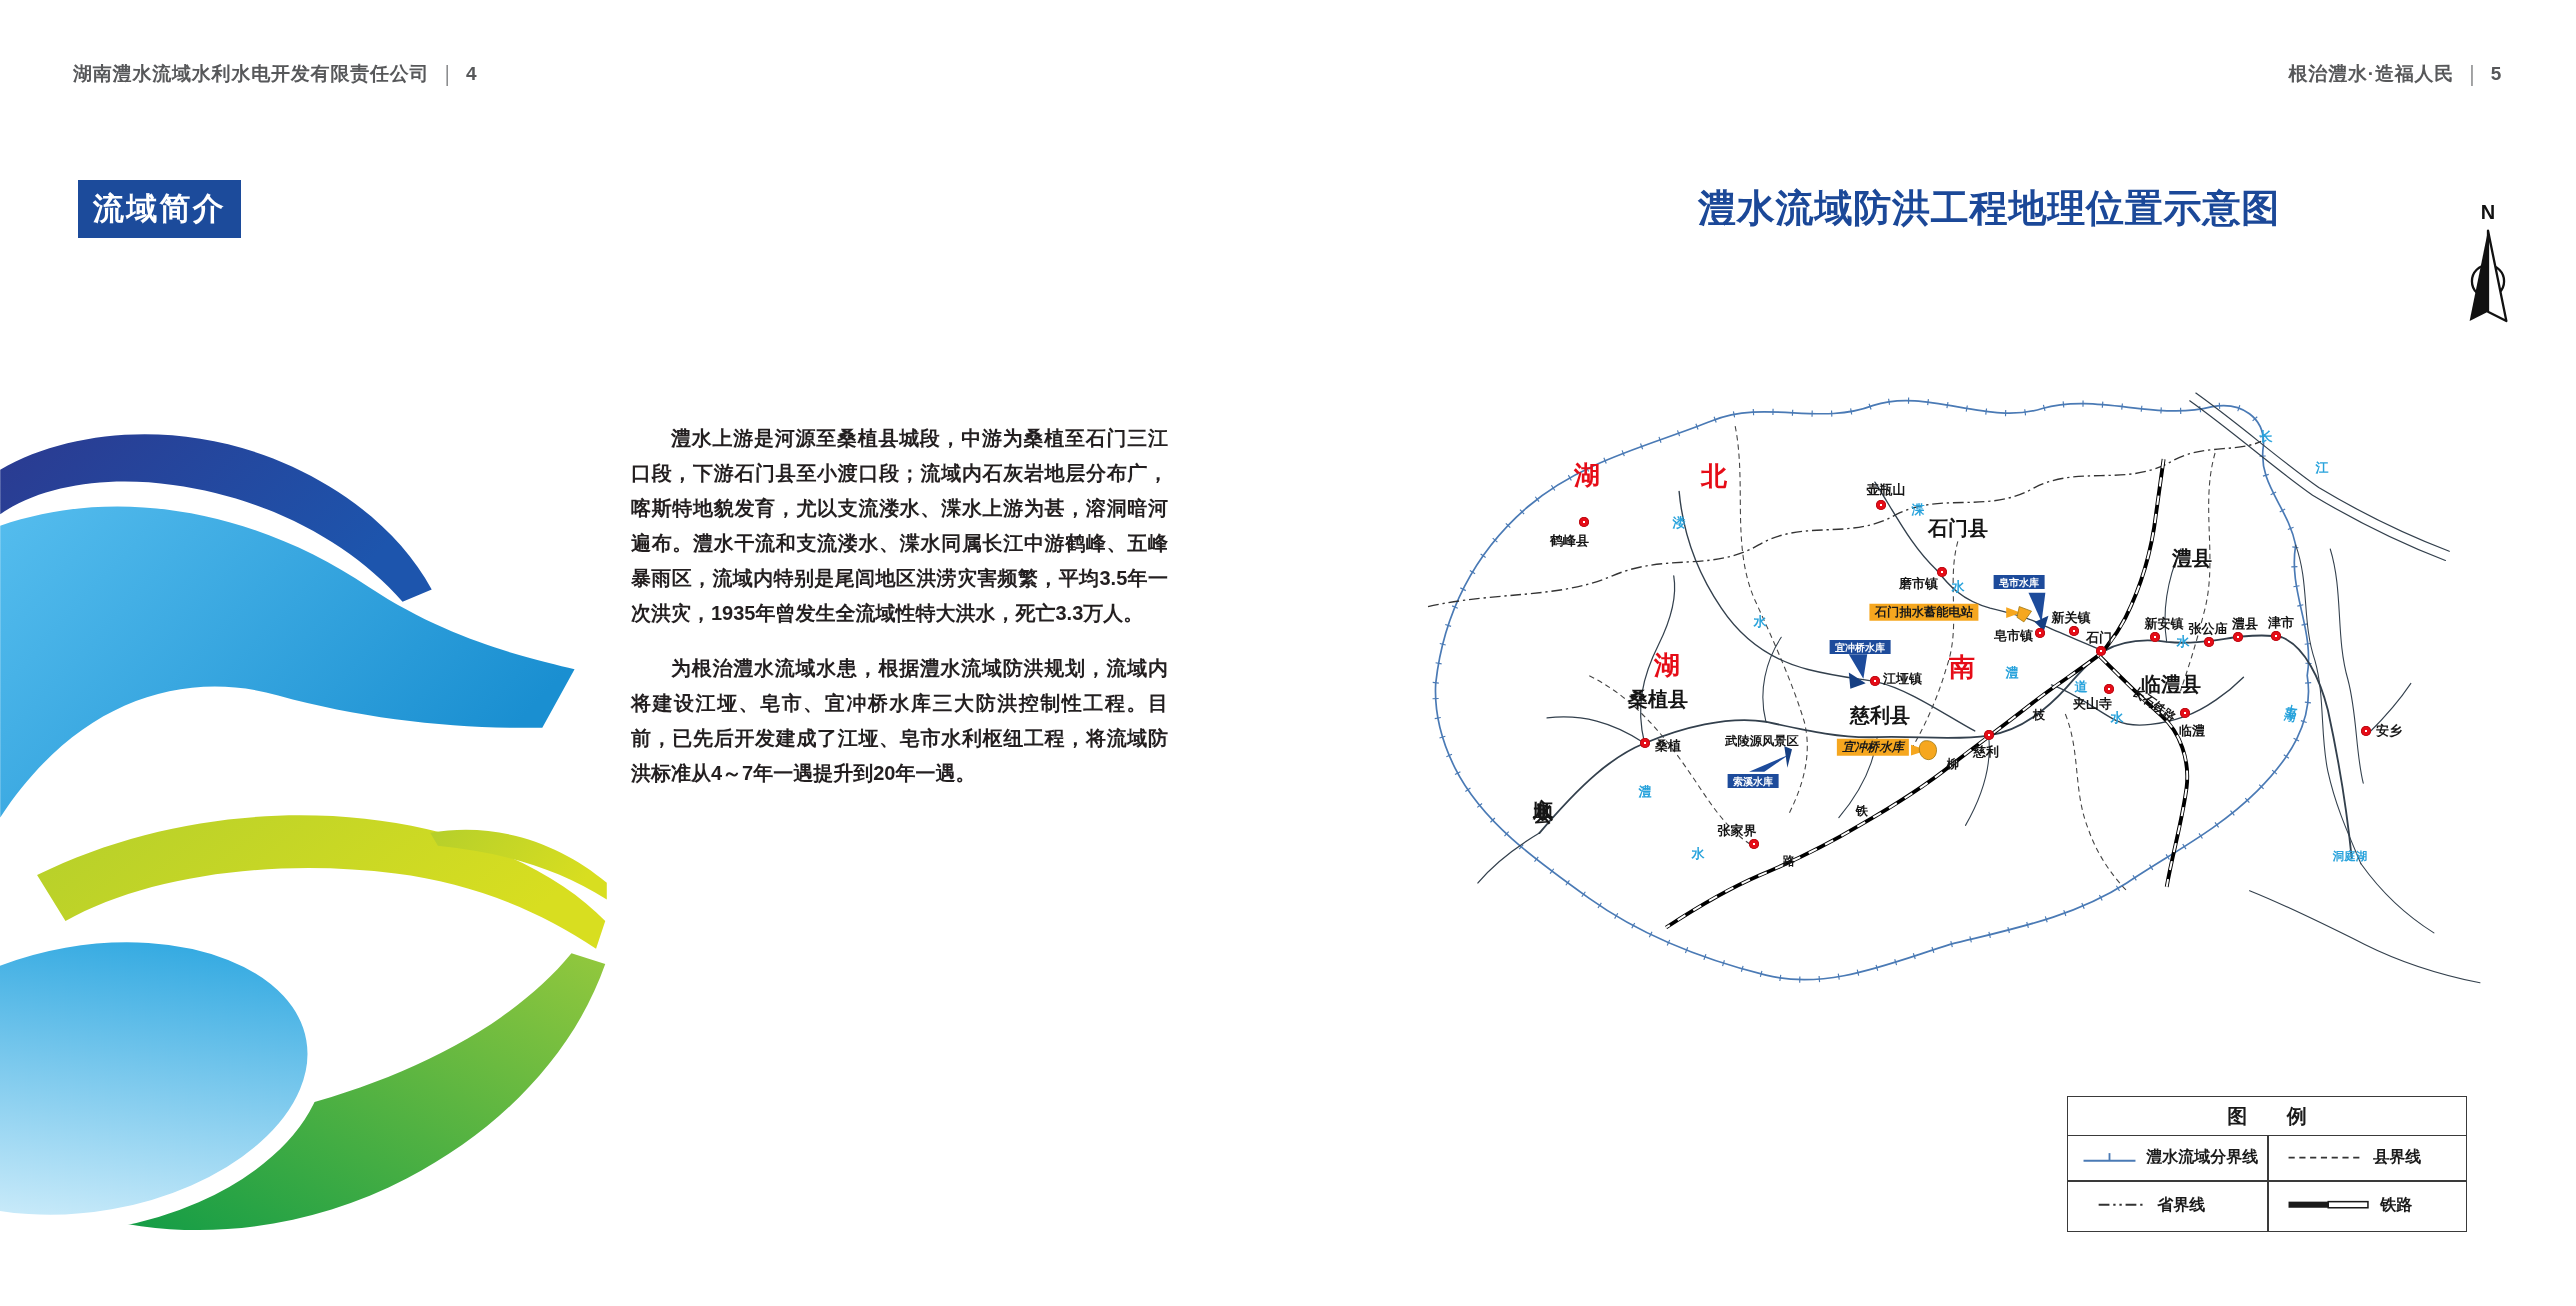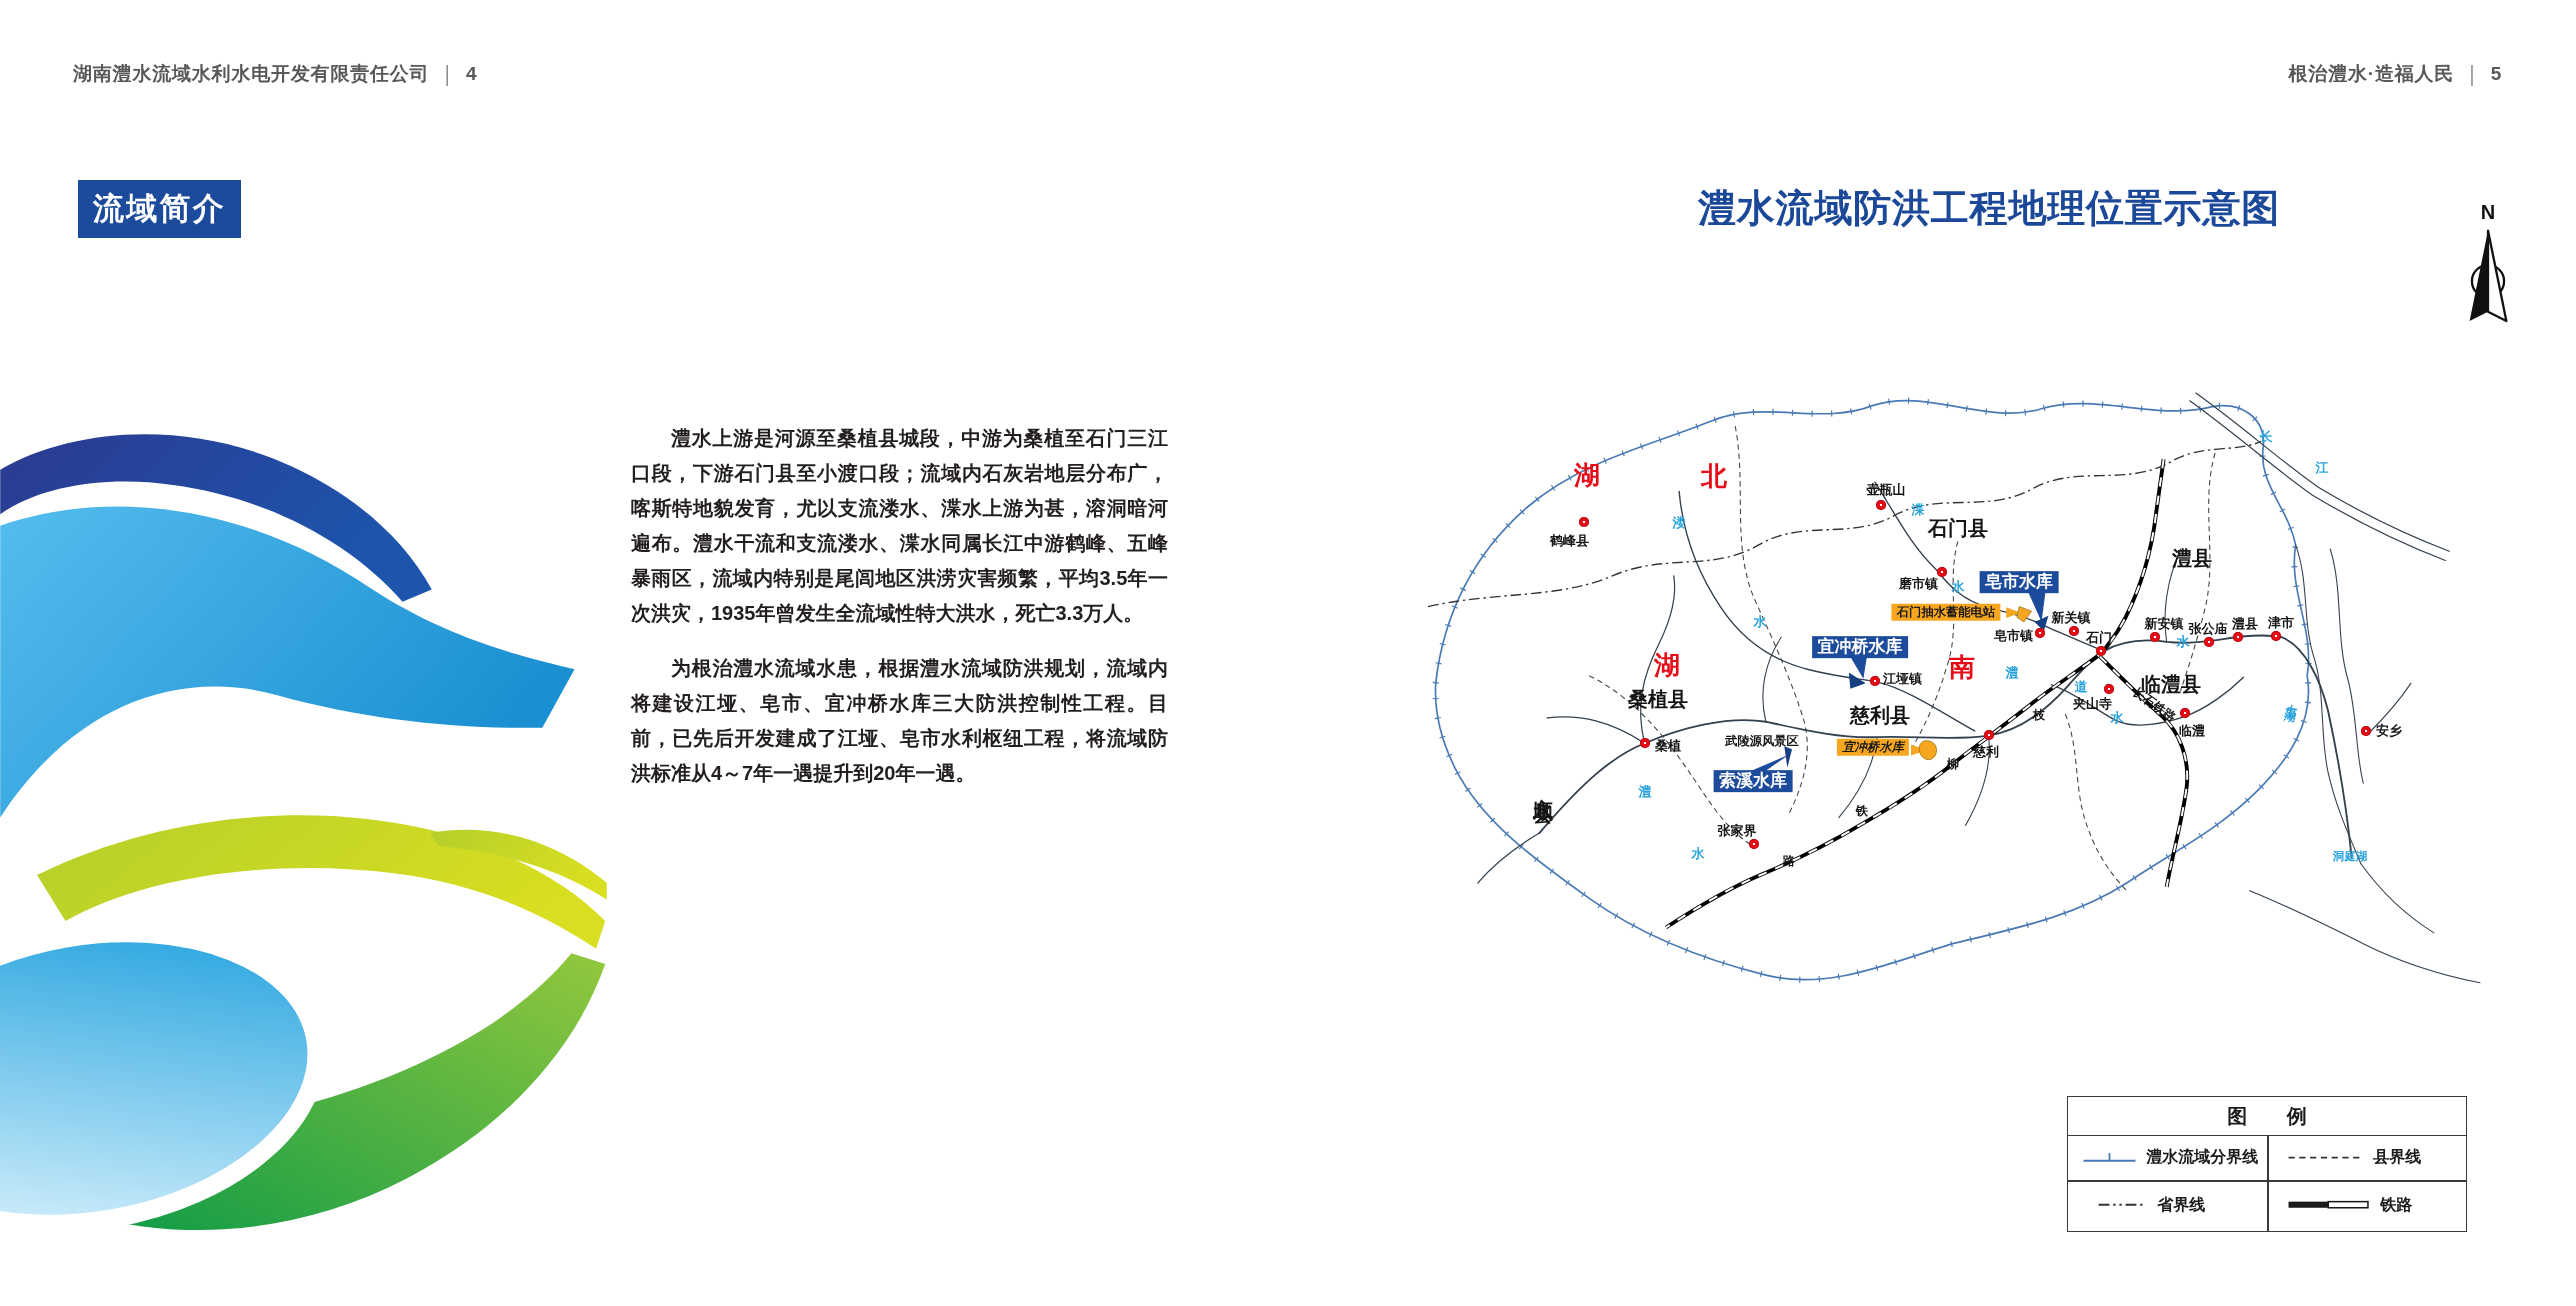"皂市水库" .co-blue { font-size: 17px -> 10px }
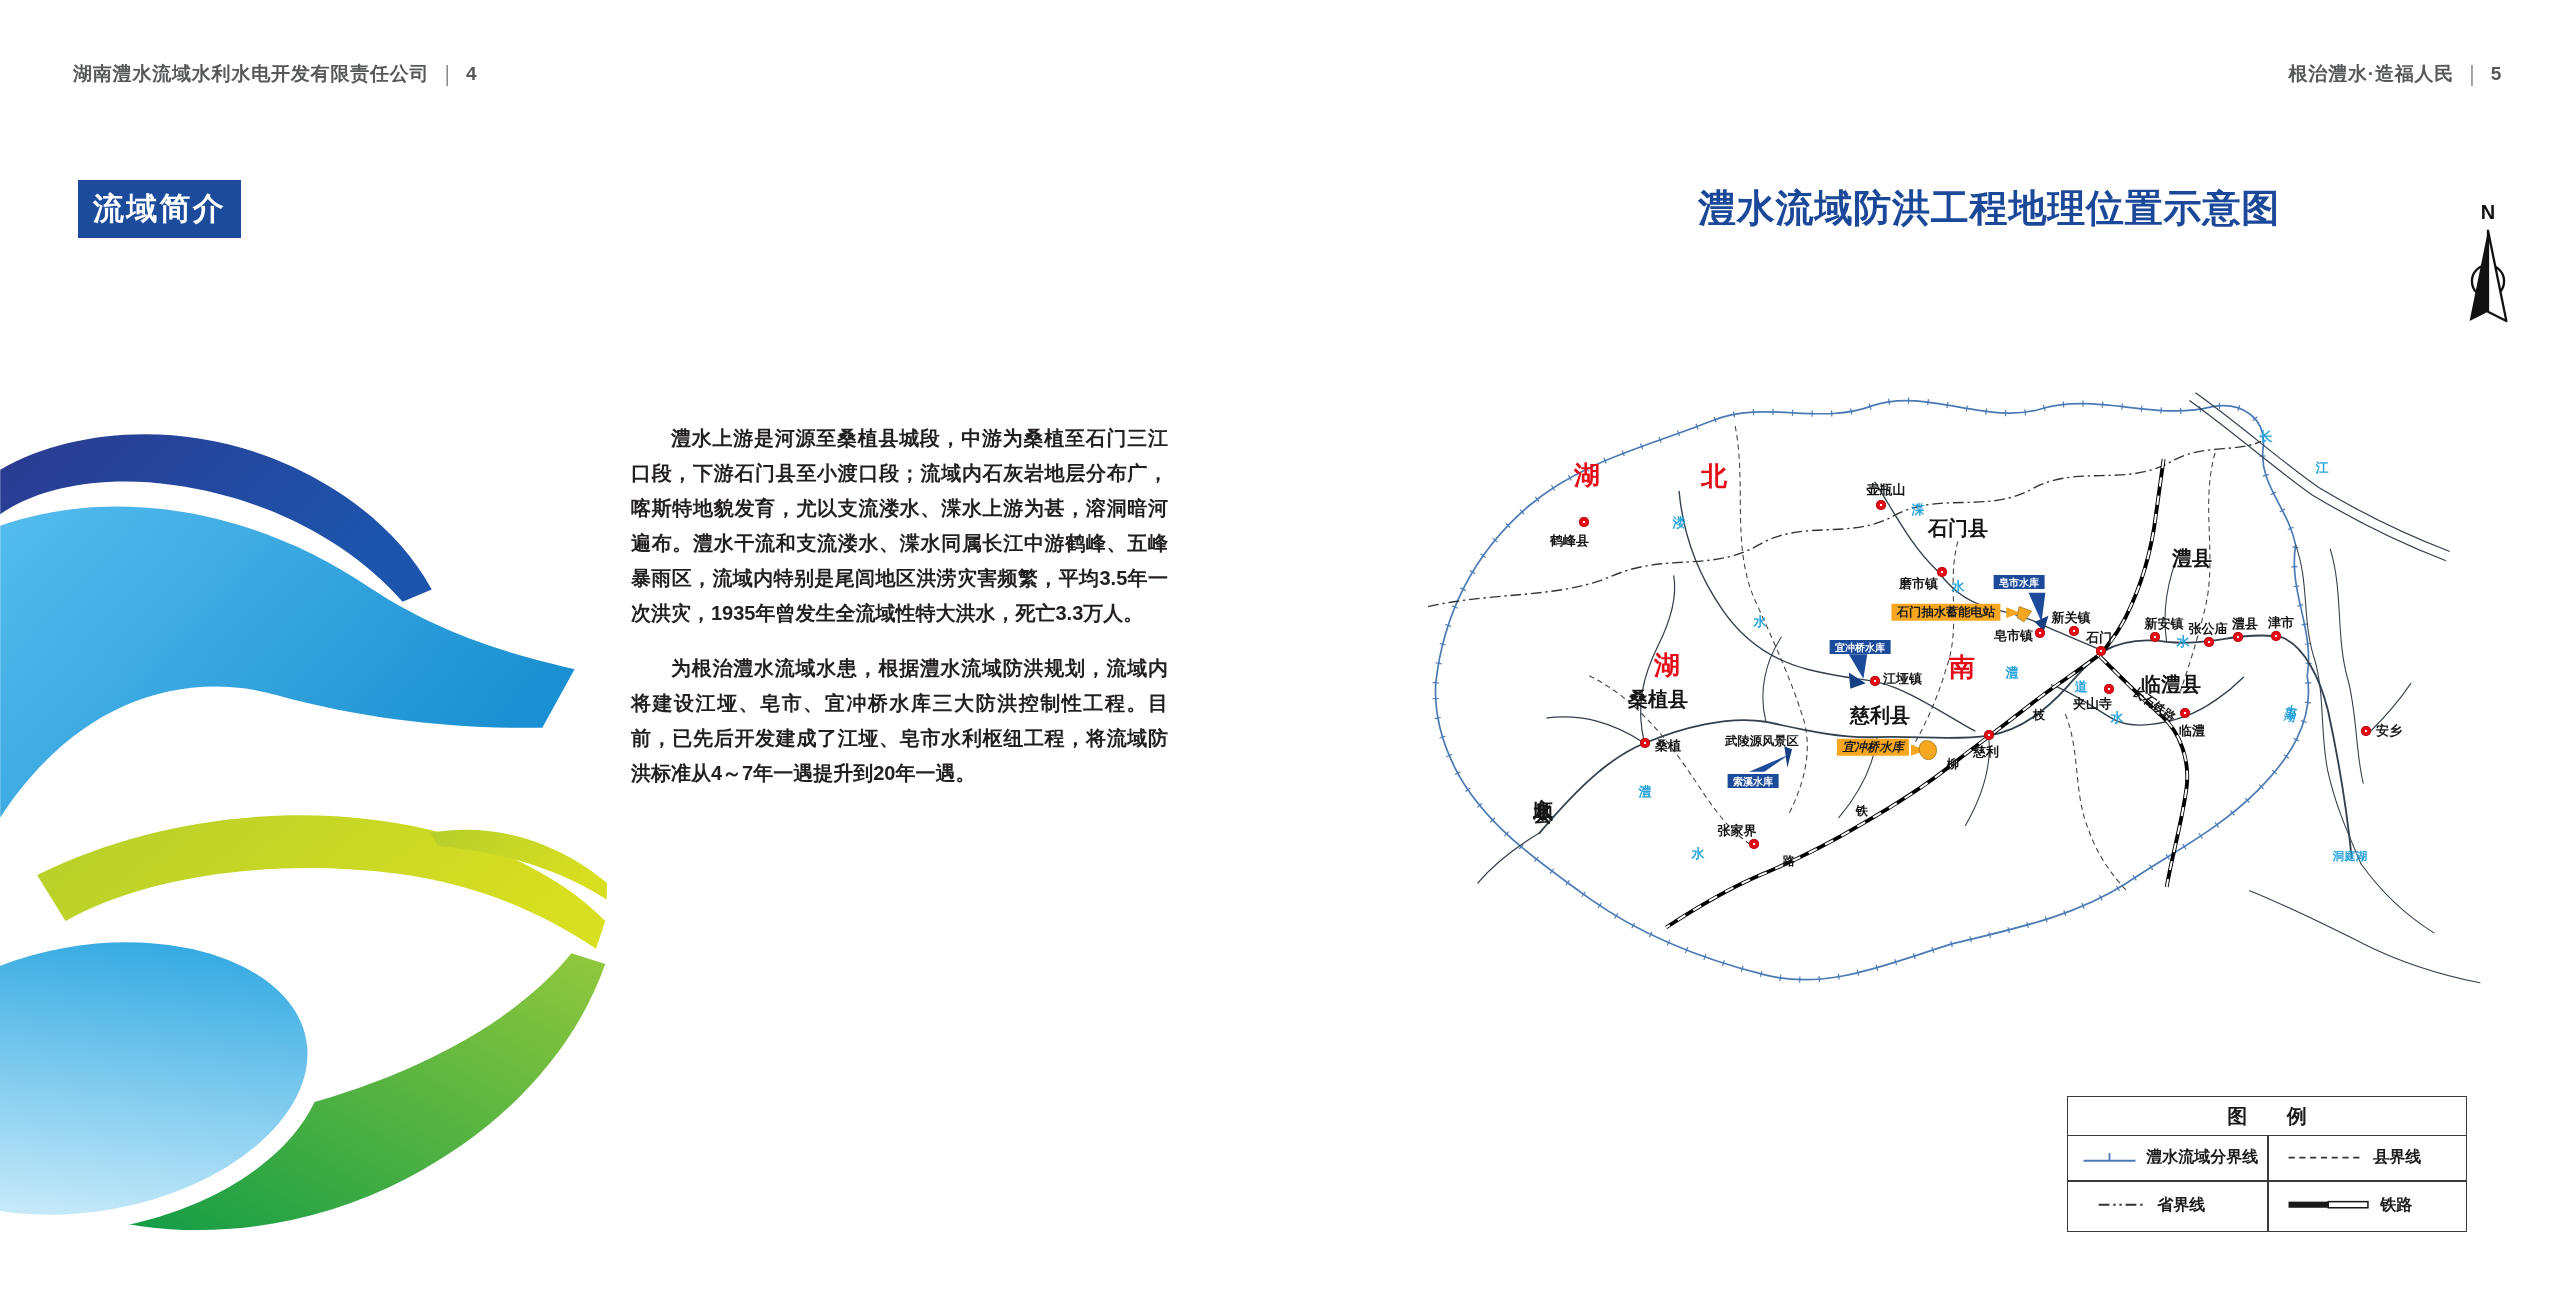"石门抽水蓄能电站" span.callout { left: 541px -> 519px }
